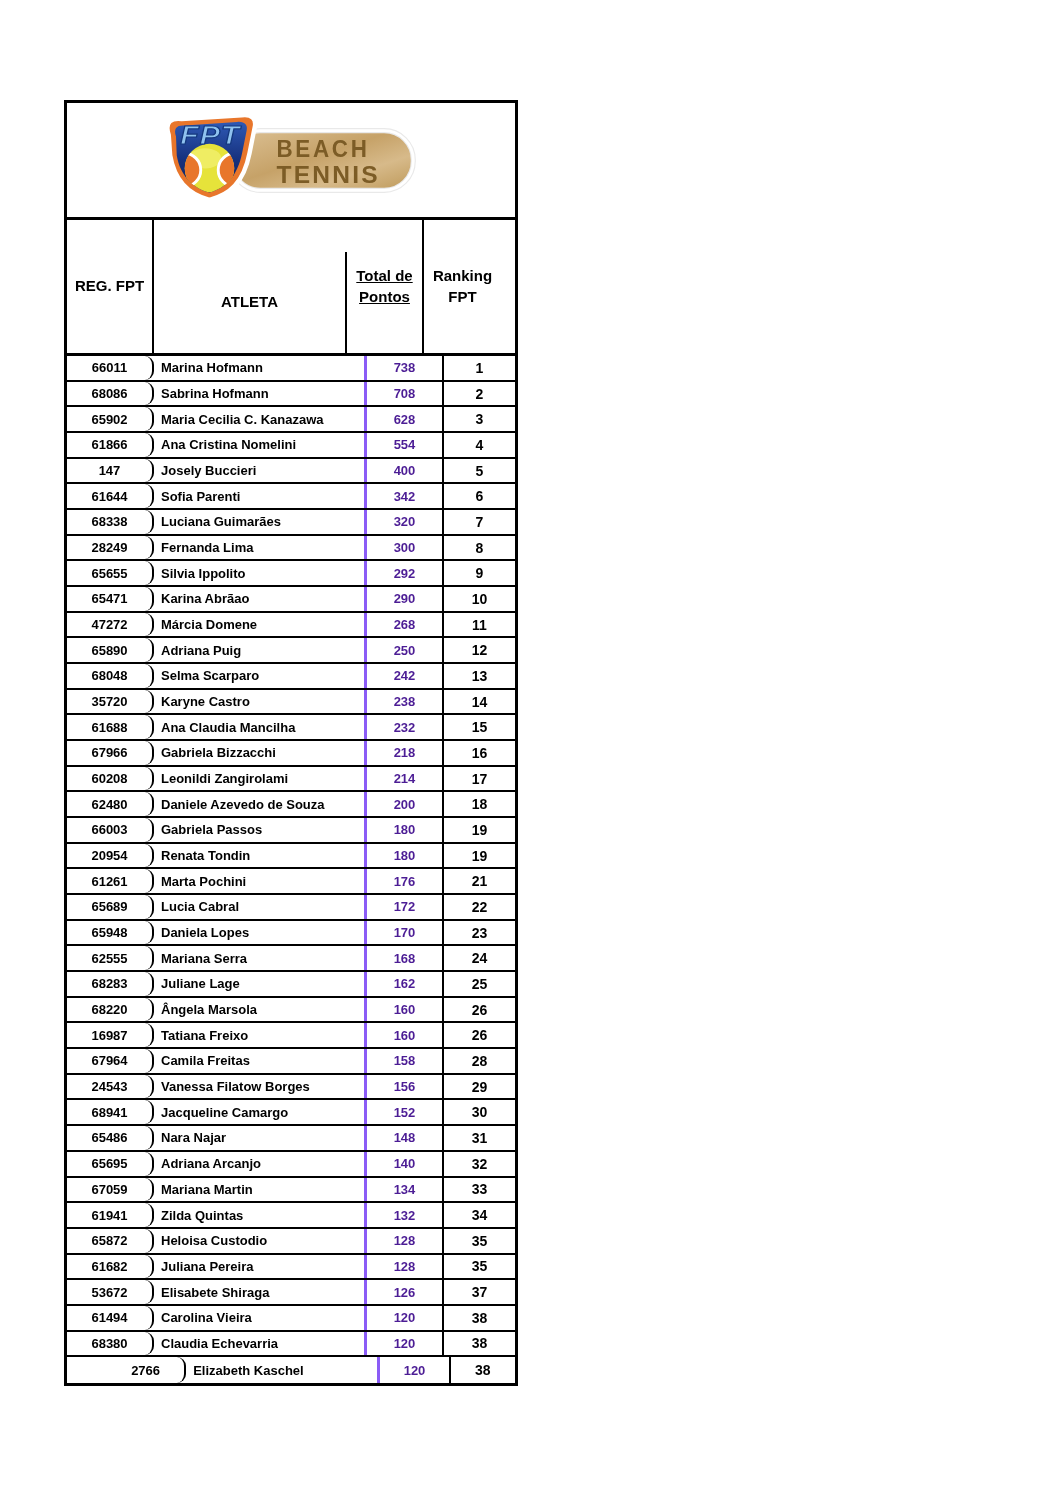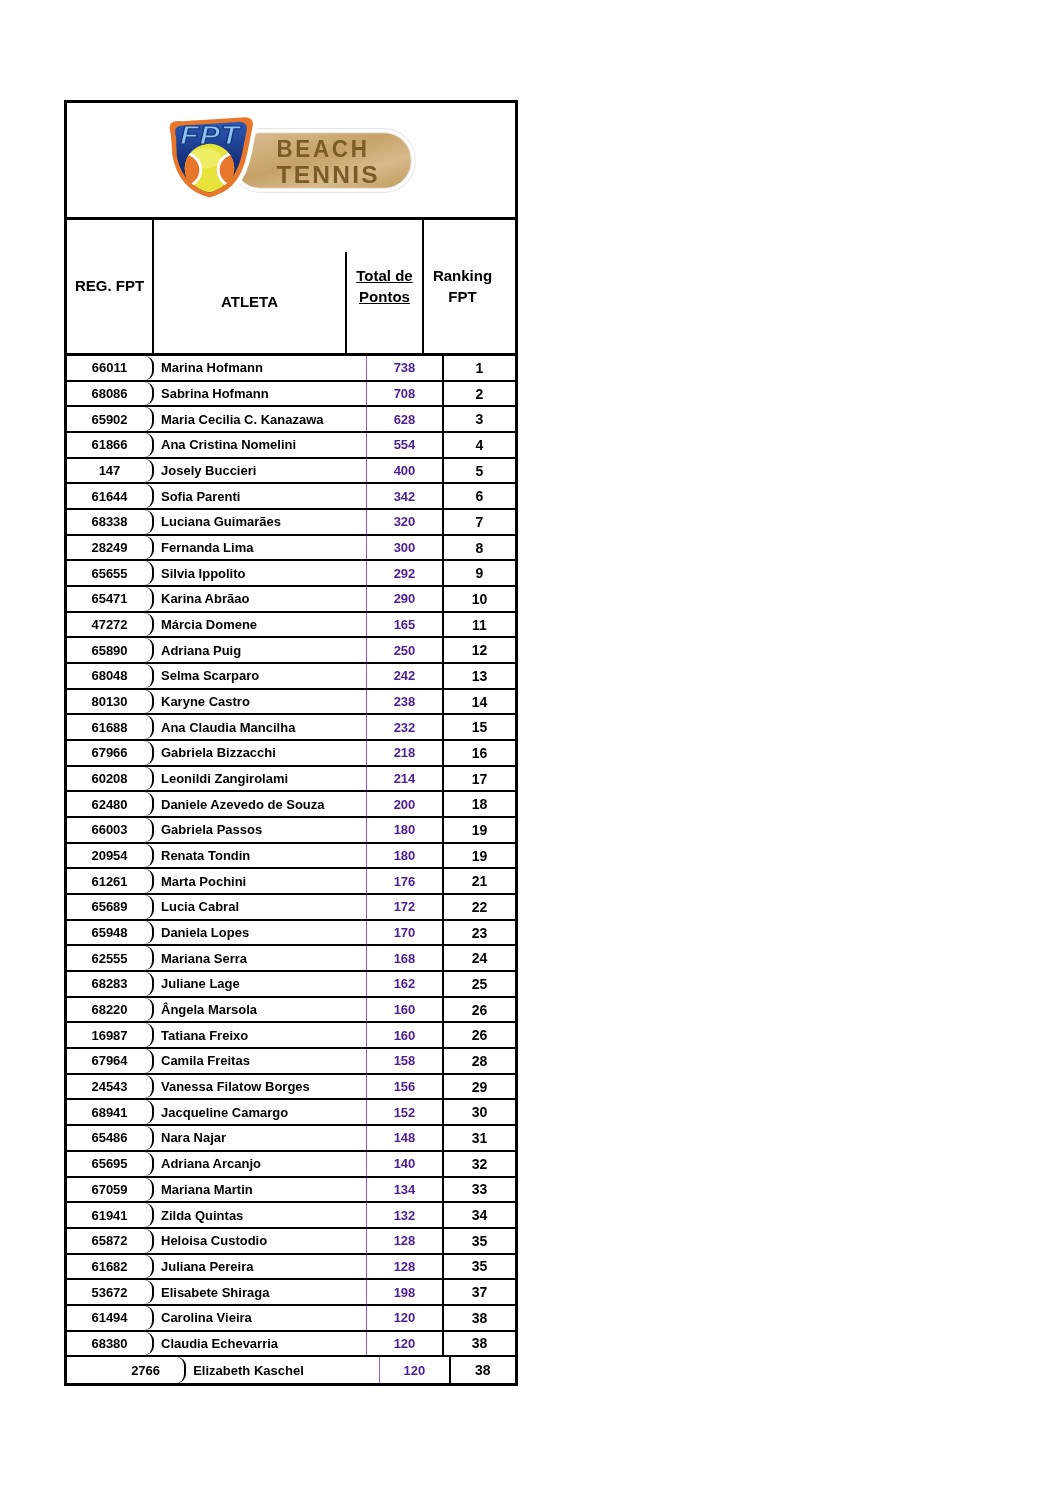"Marina Hofmann" .cell.name { border-right: 1px solid #8b5cf6 -> 3px solid #8b5cf6 }
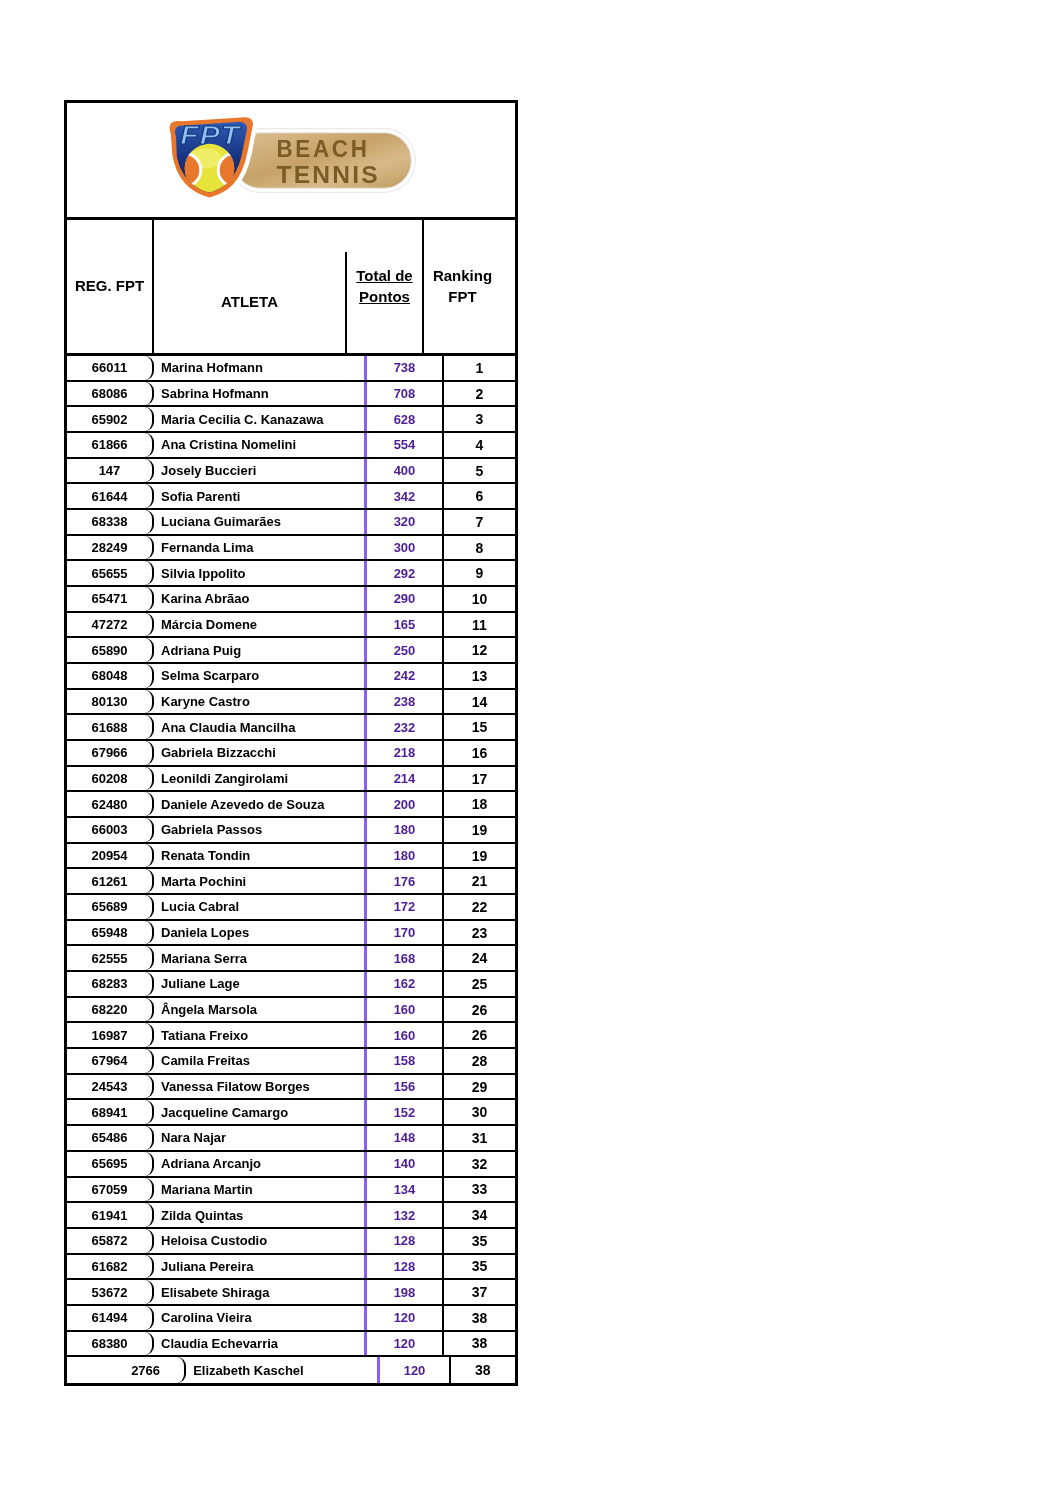"165" div.cell { text: 165 -> 268 }
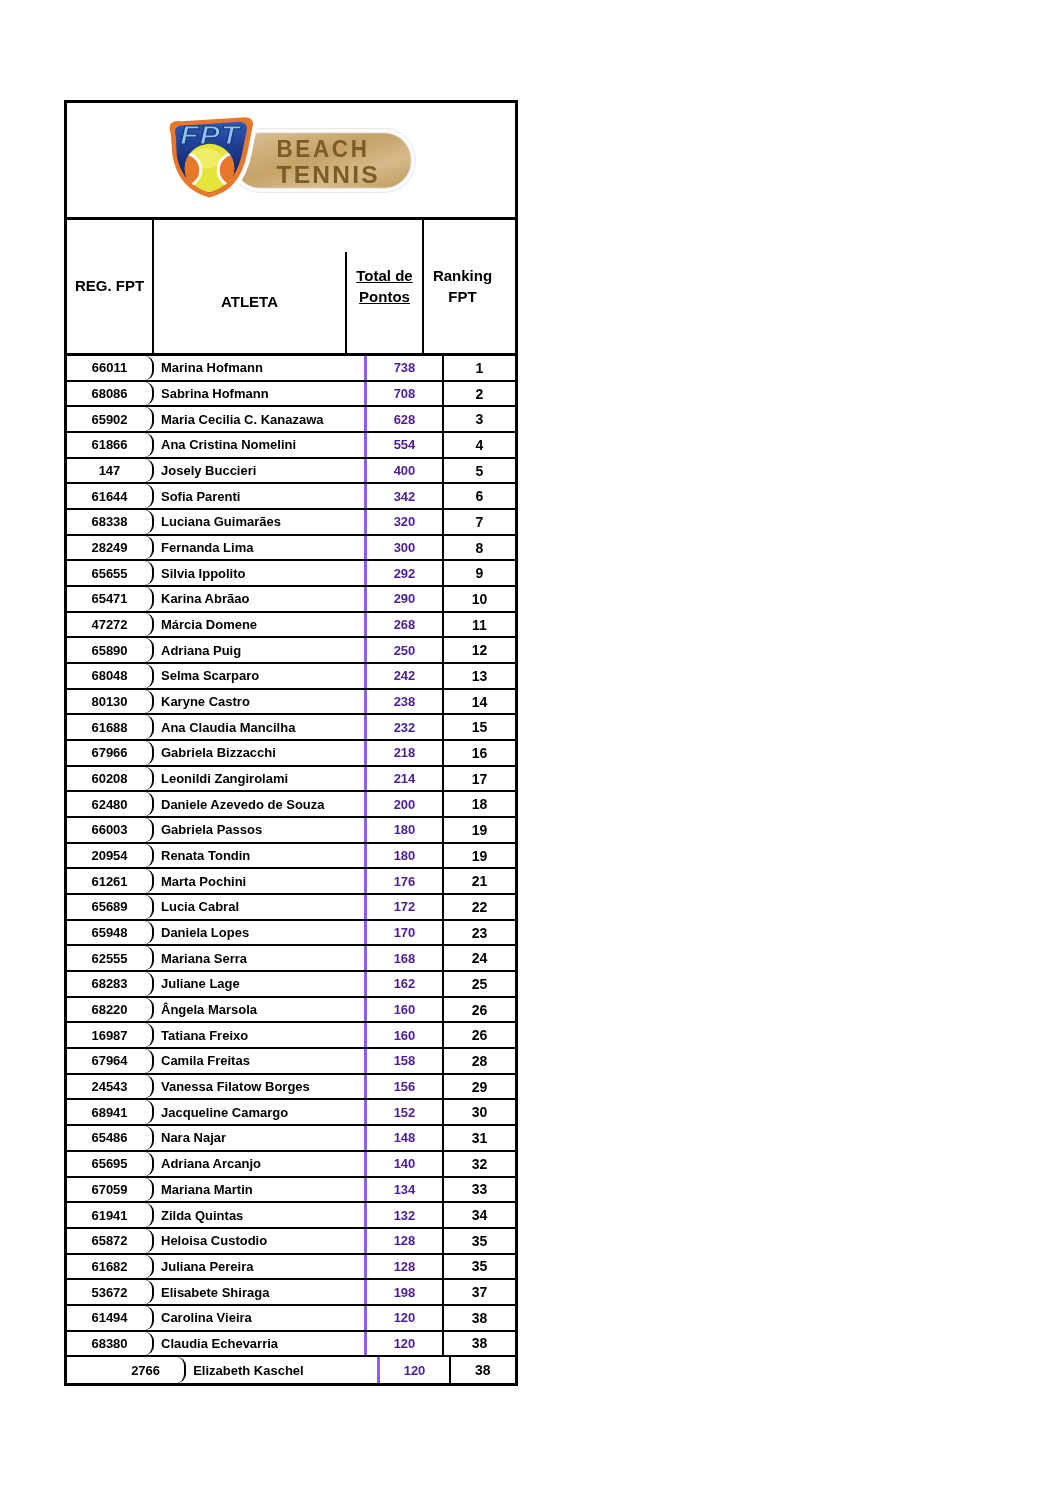"80130" div.cell { text: 80130 -> 35720 }
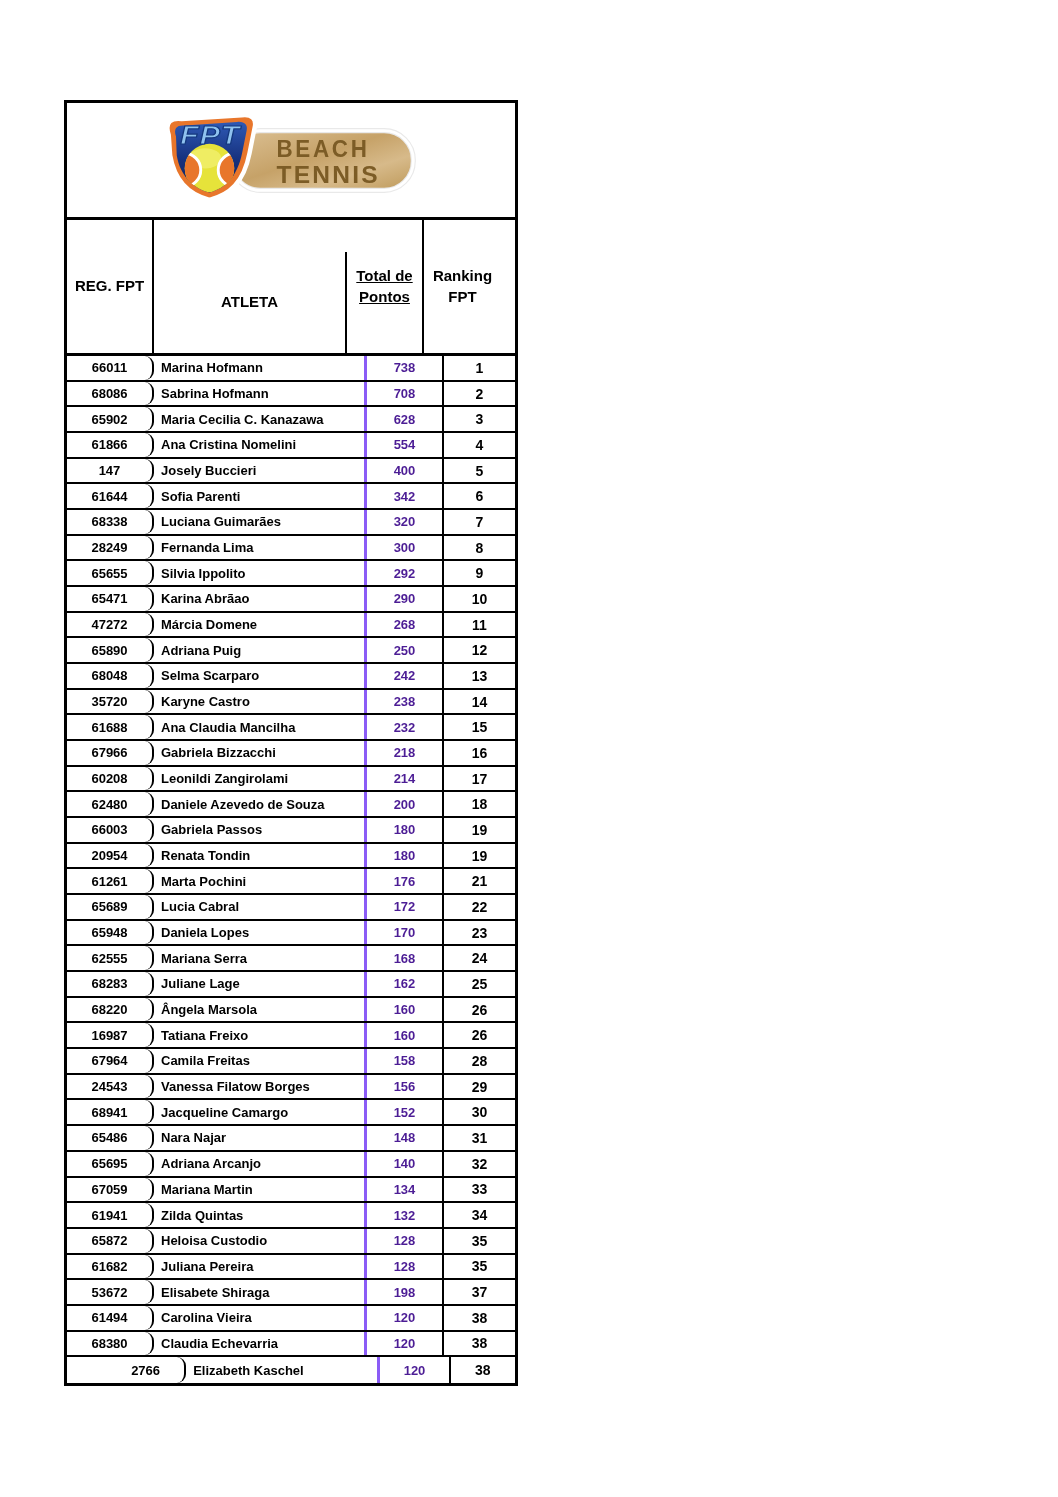"198" div.cell { text: 198 -> 126 }
